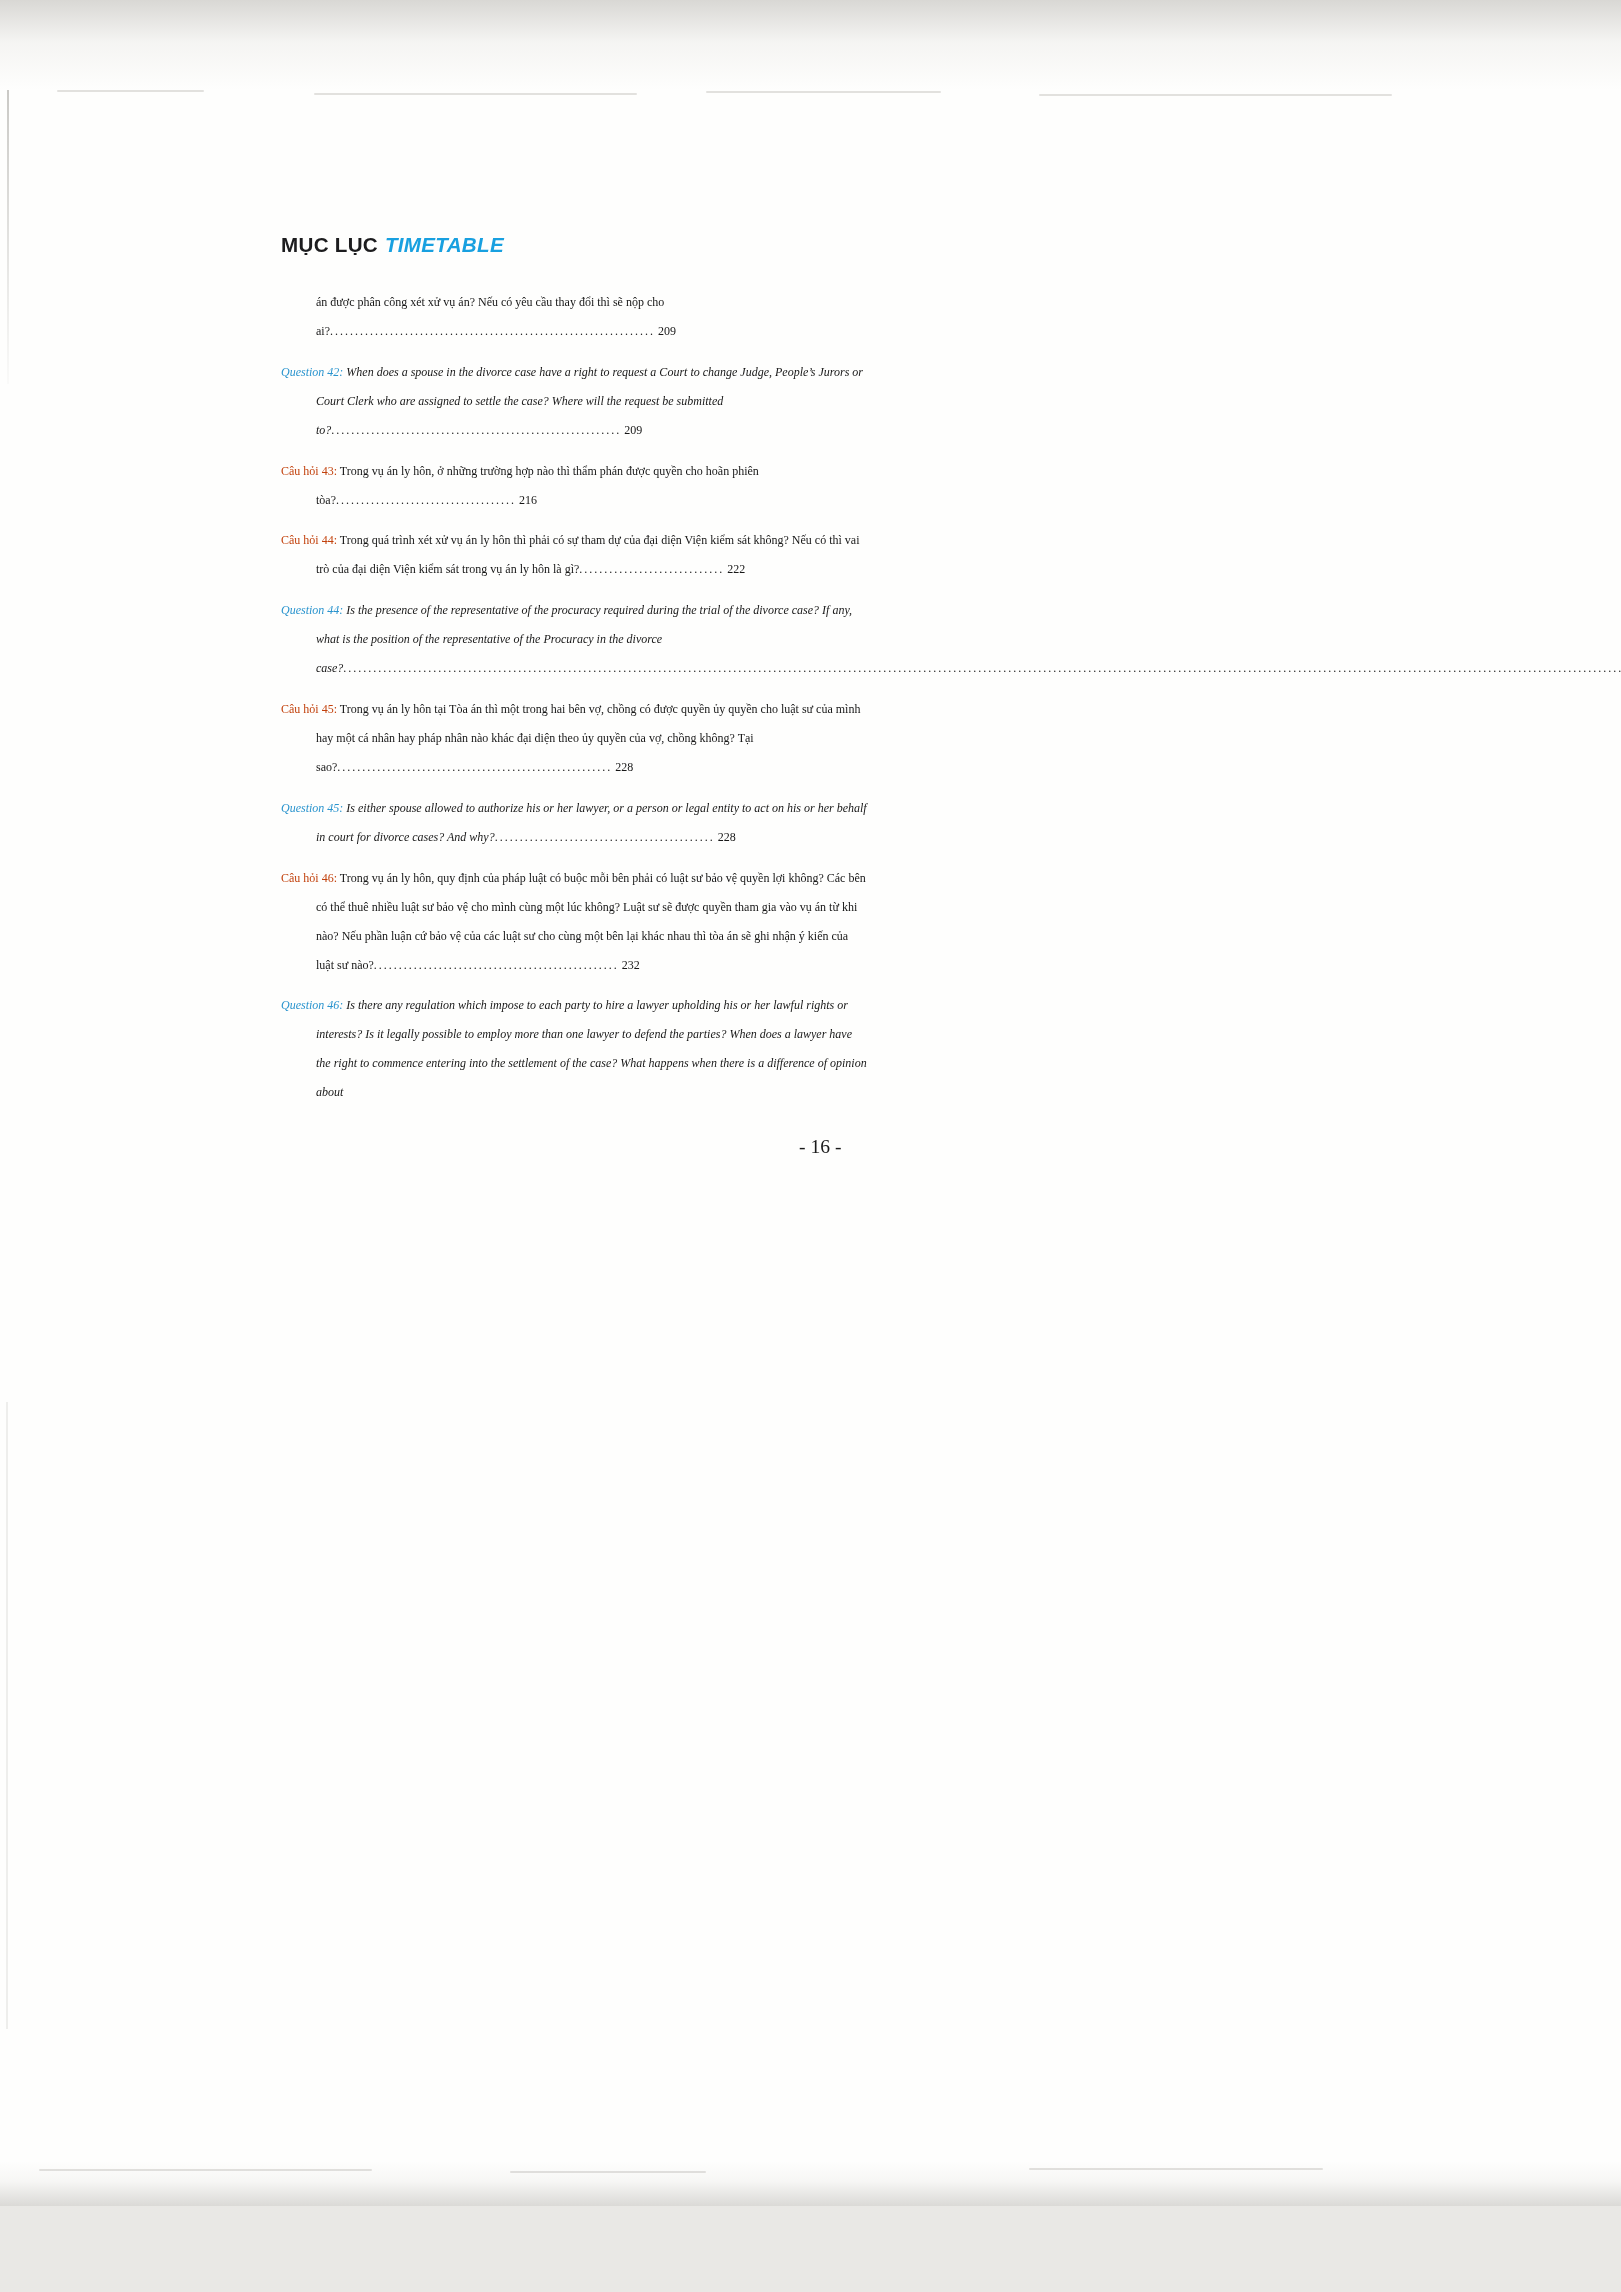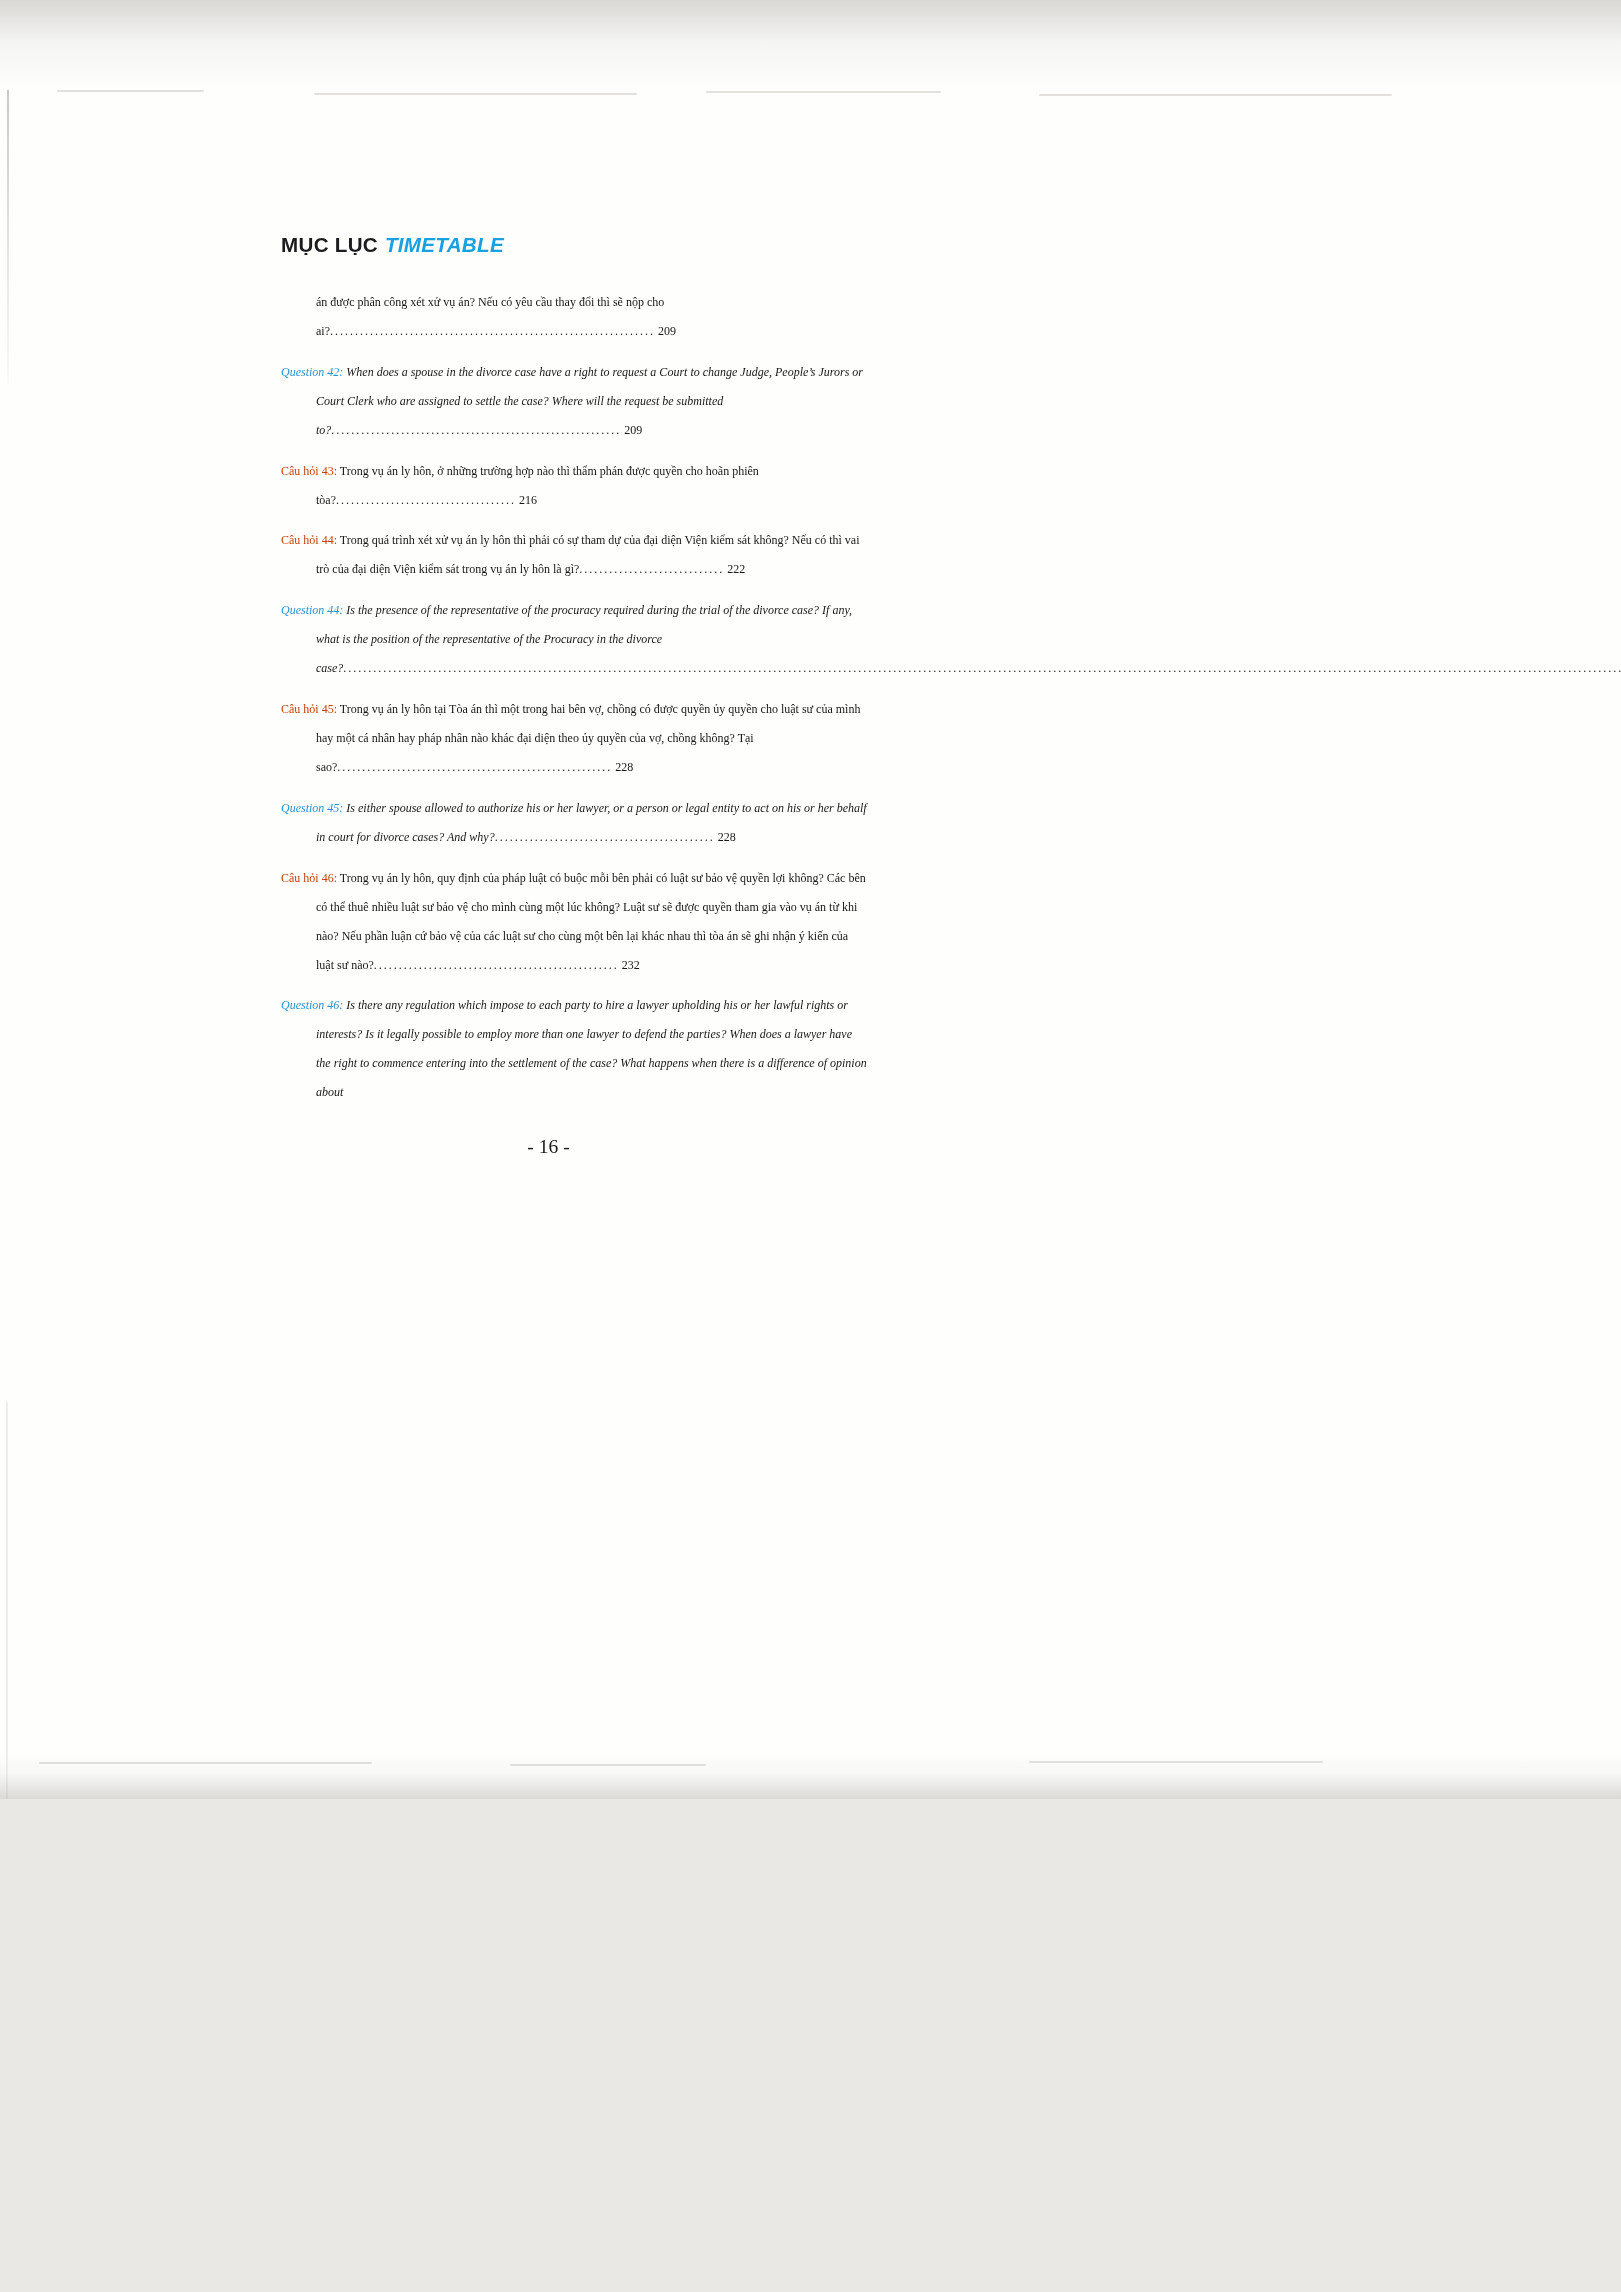"MỤC LỤC TIMETABLE" .page { height: 1799px -> 2206px }
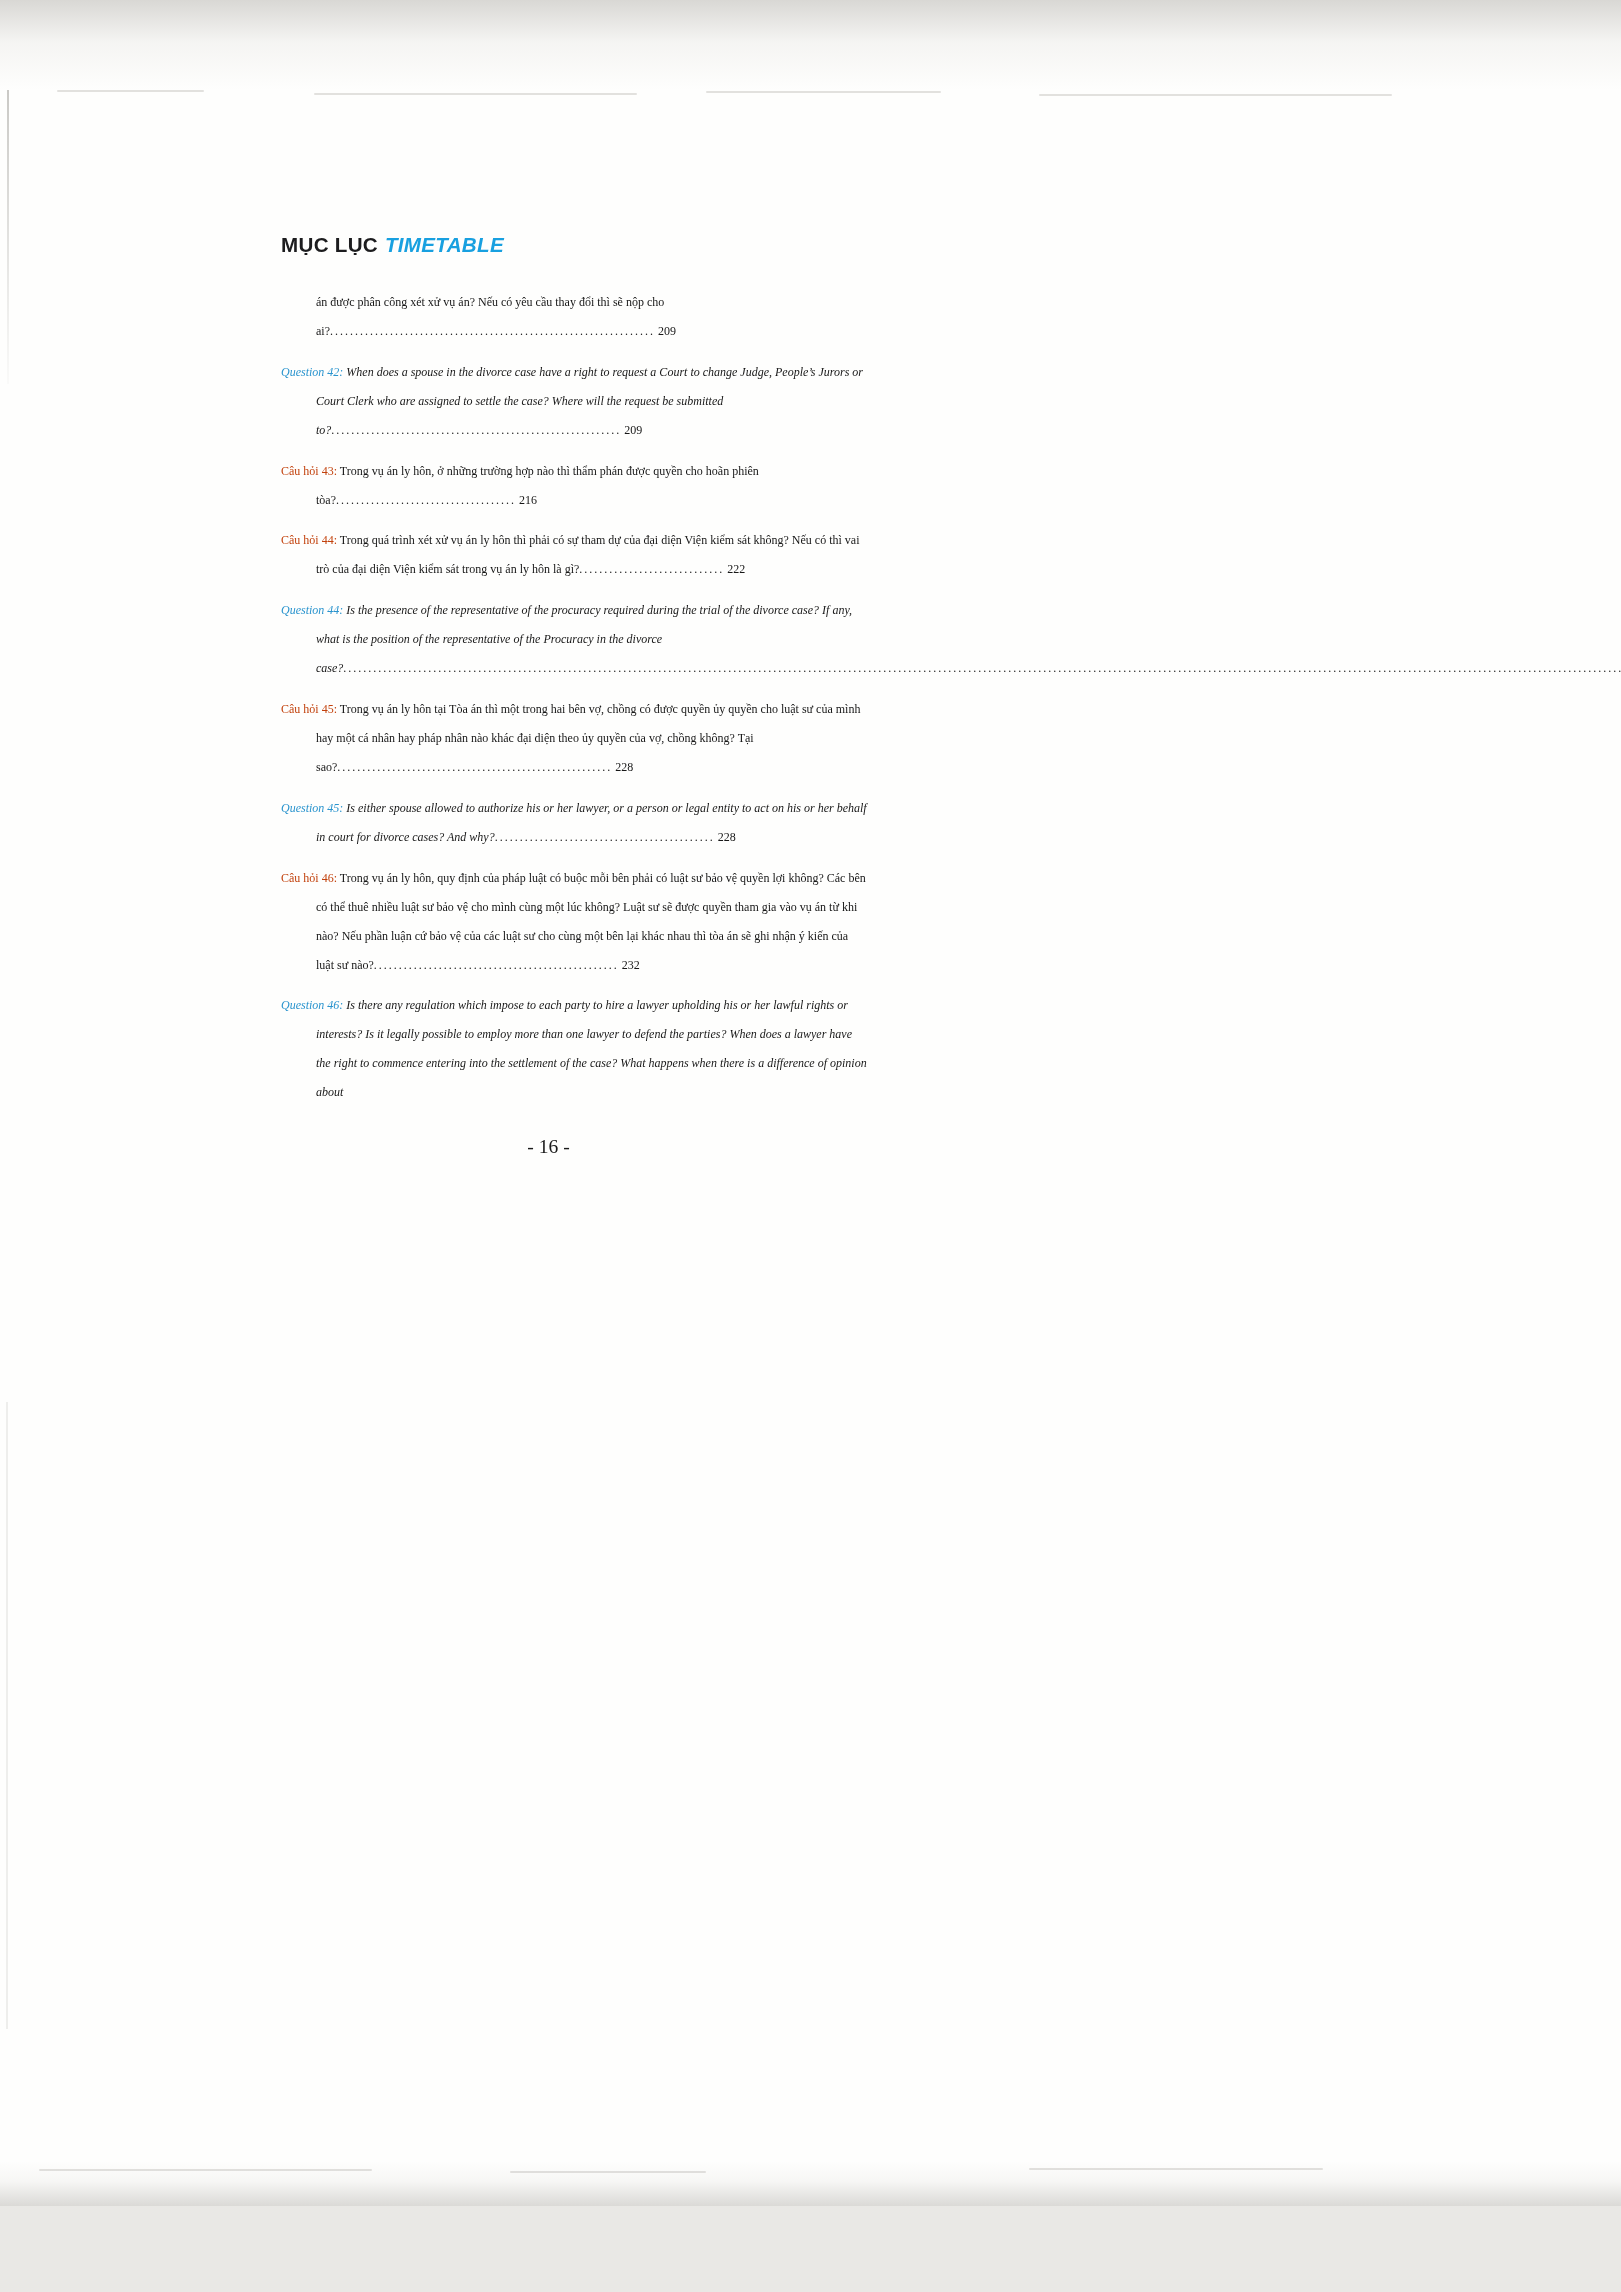"- 16 -" .footer { text-align: center -> right }
